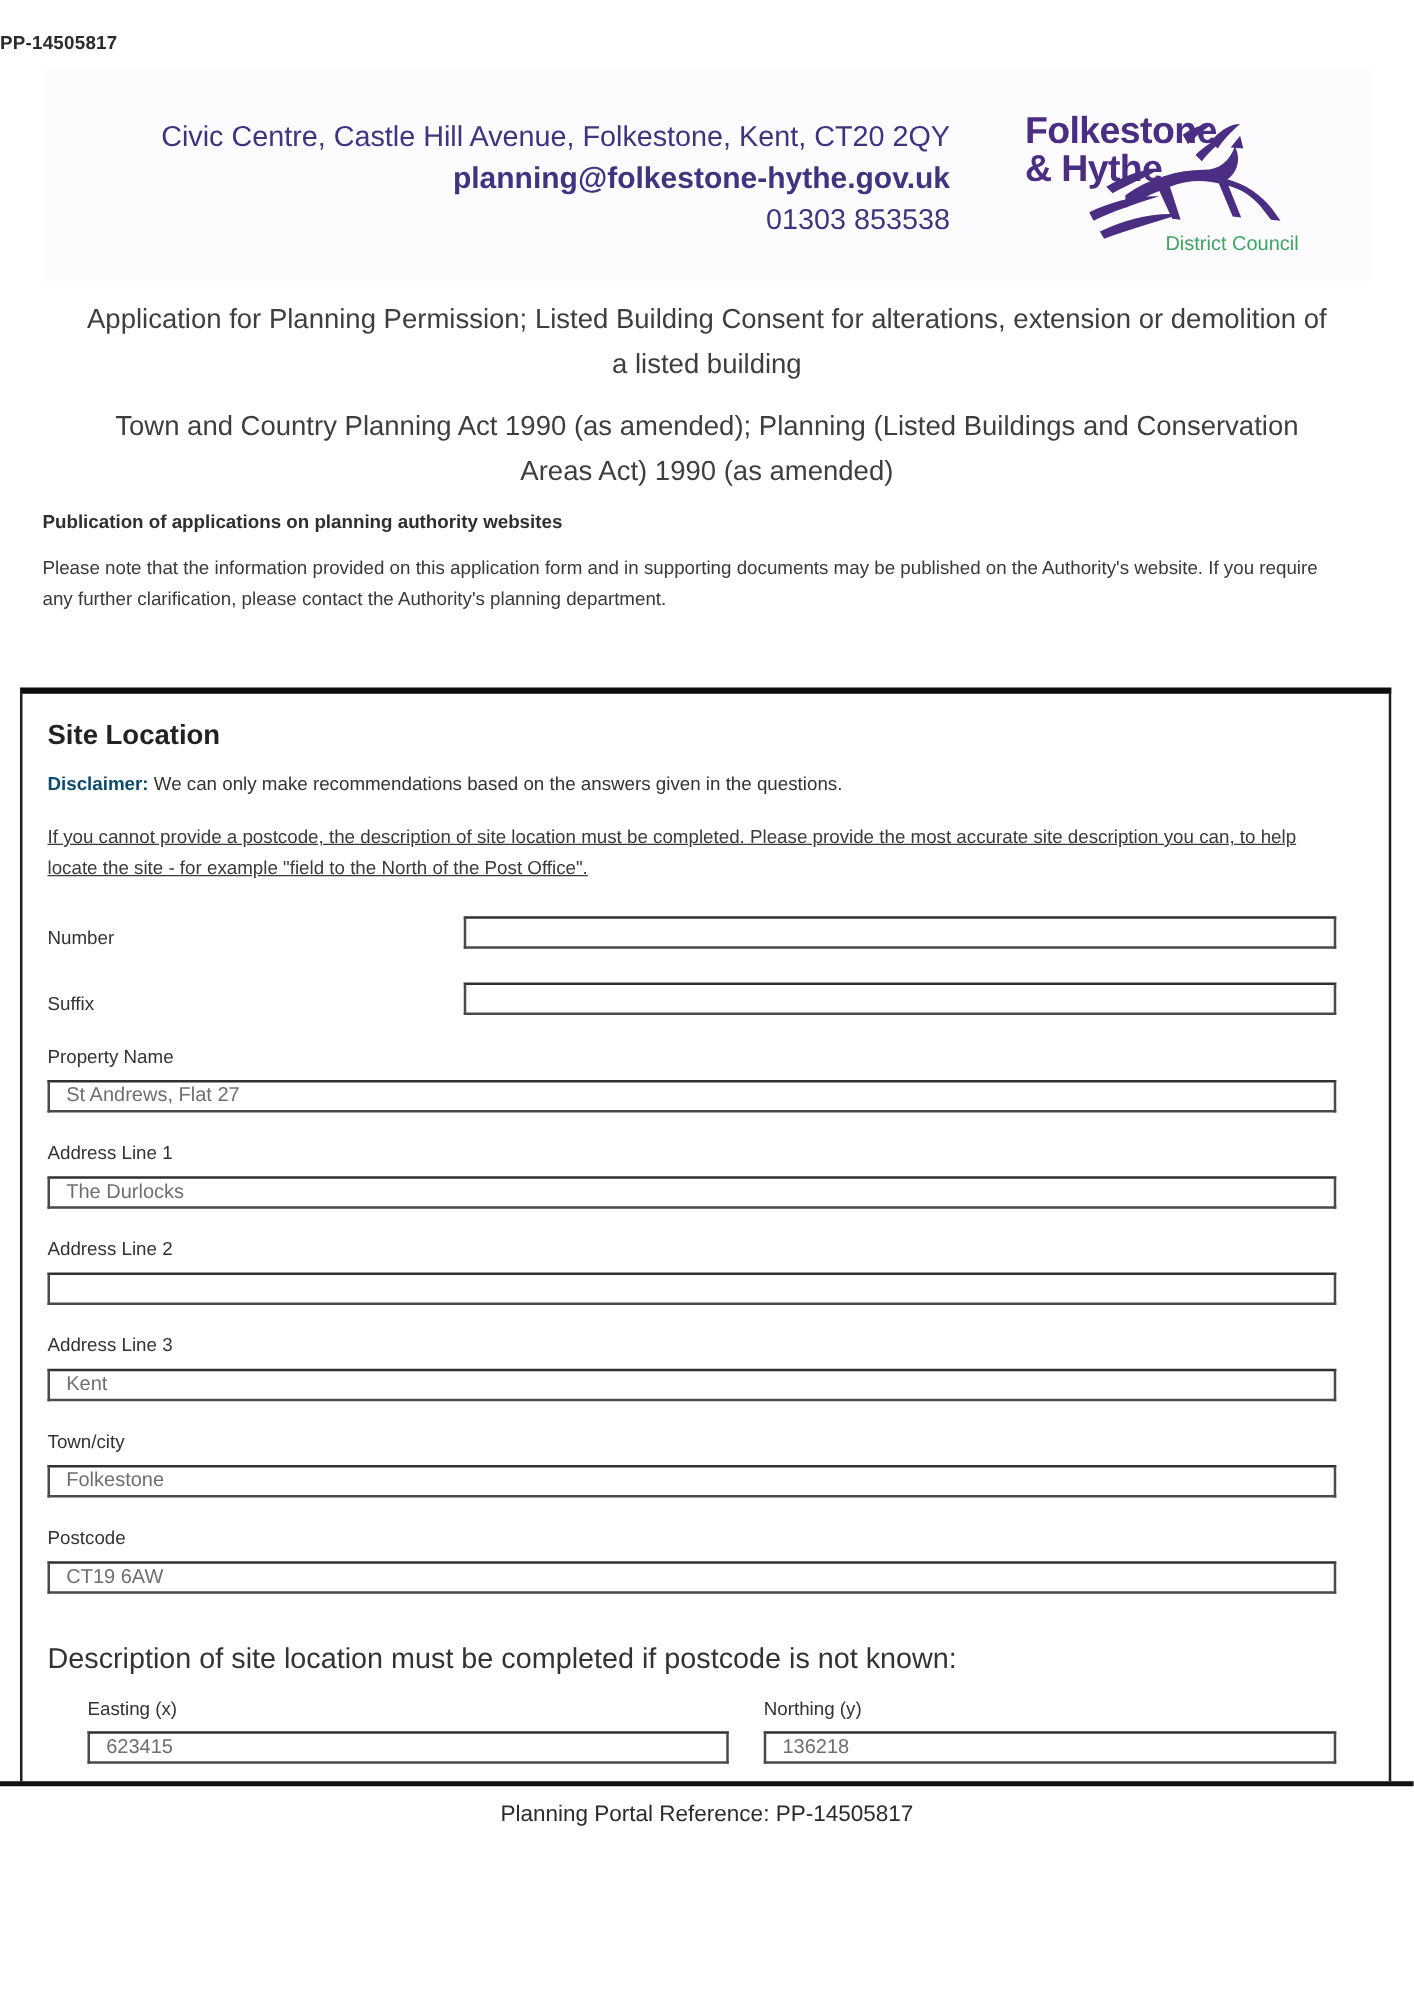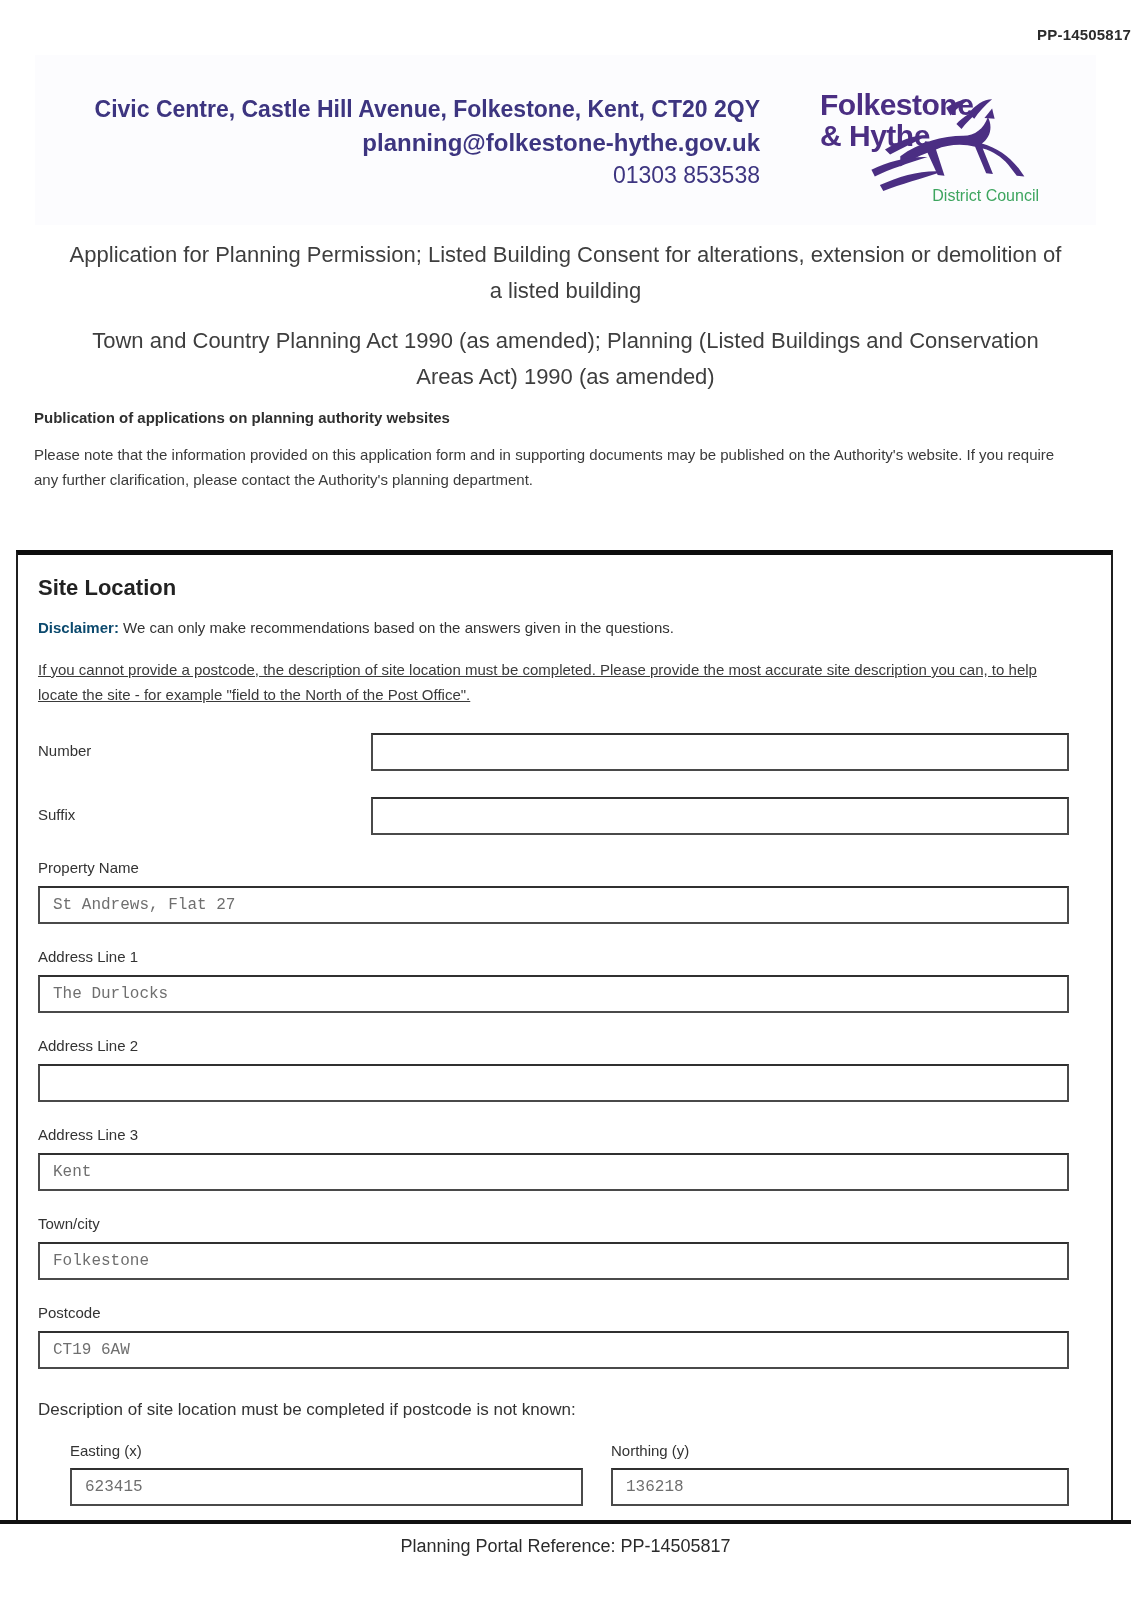"PP-14505817" .pp-ref { text-align: right -> left }
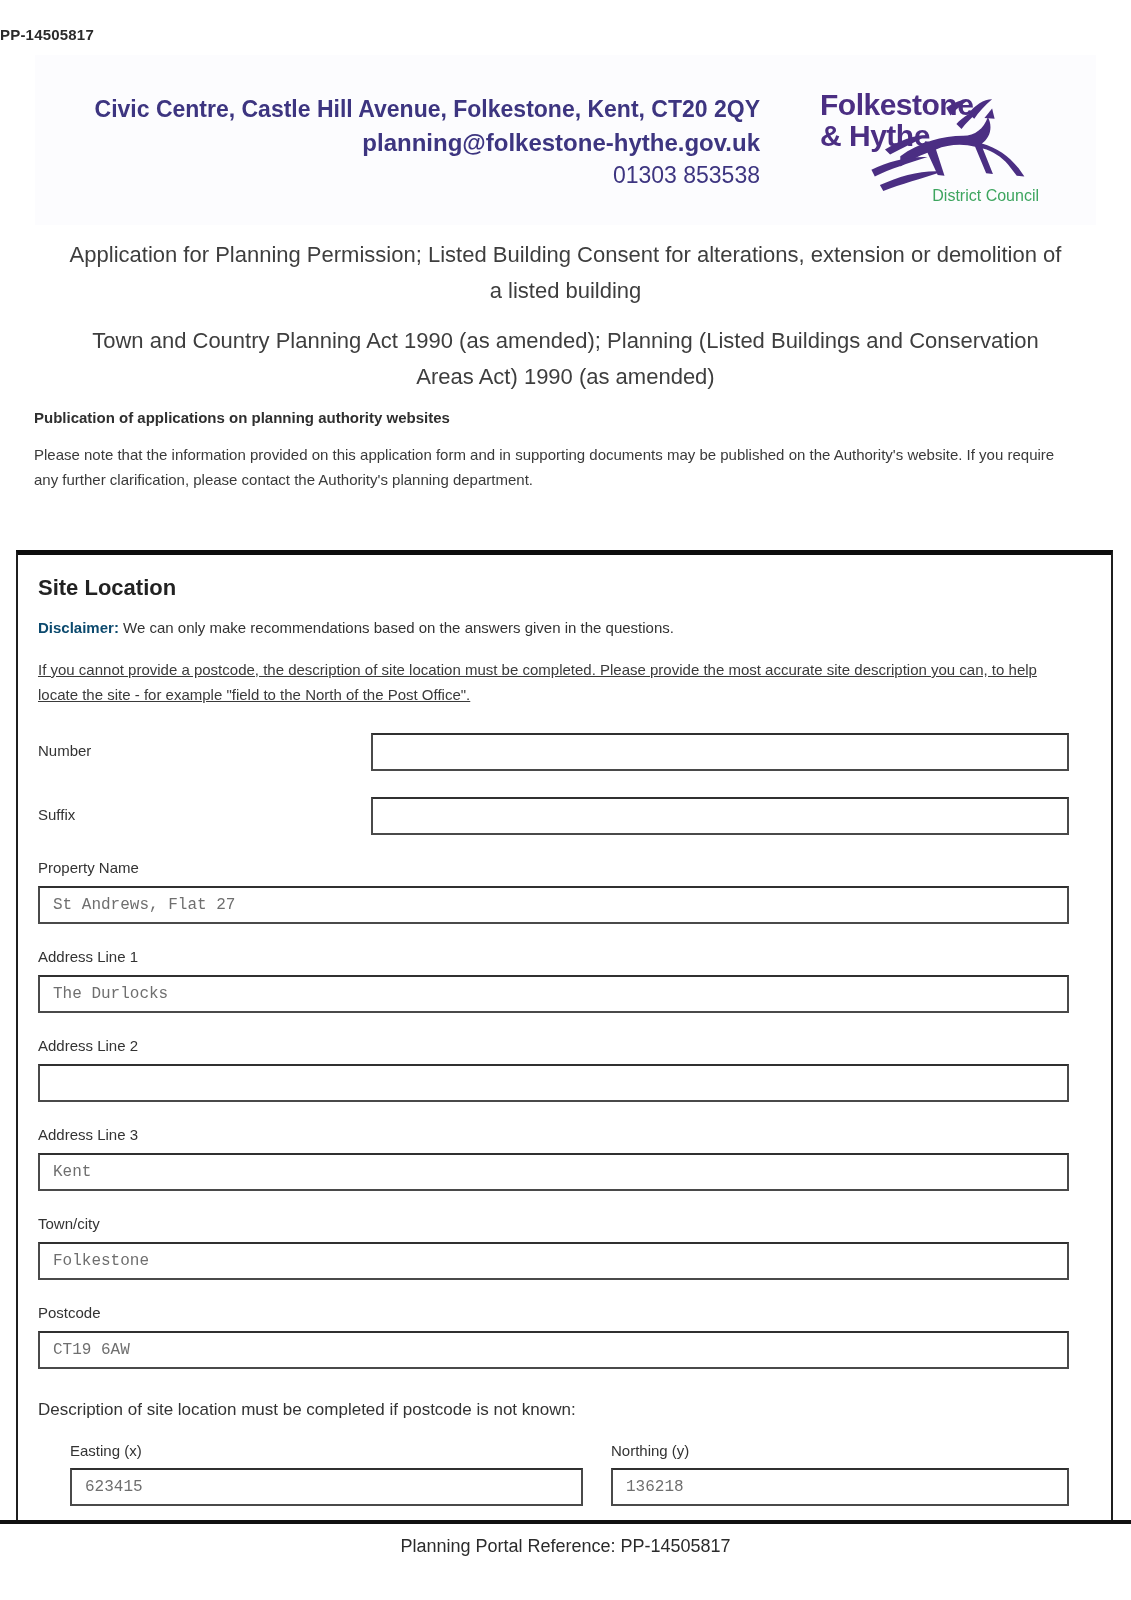"Civic Centre, Castle Hill Avenue," .address-line { font-weight: bold -> none }
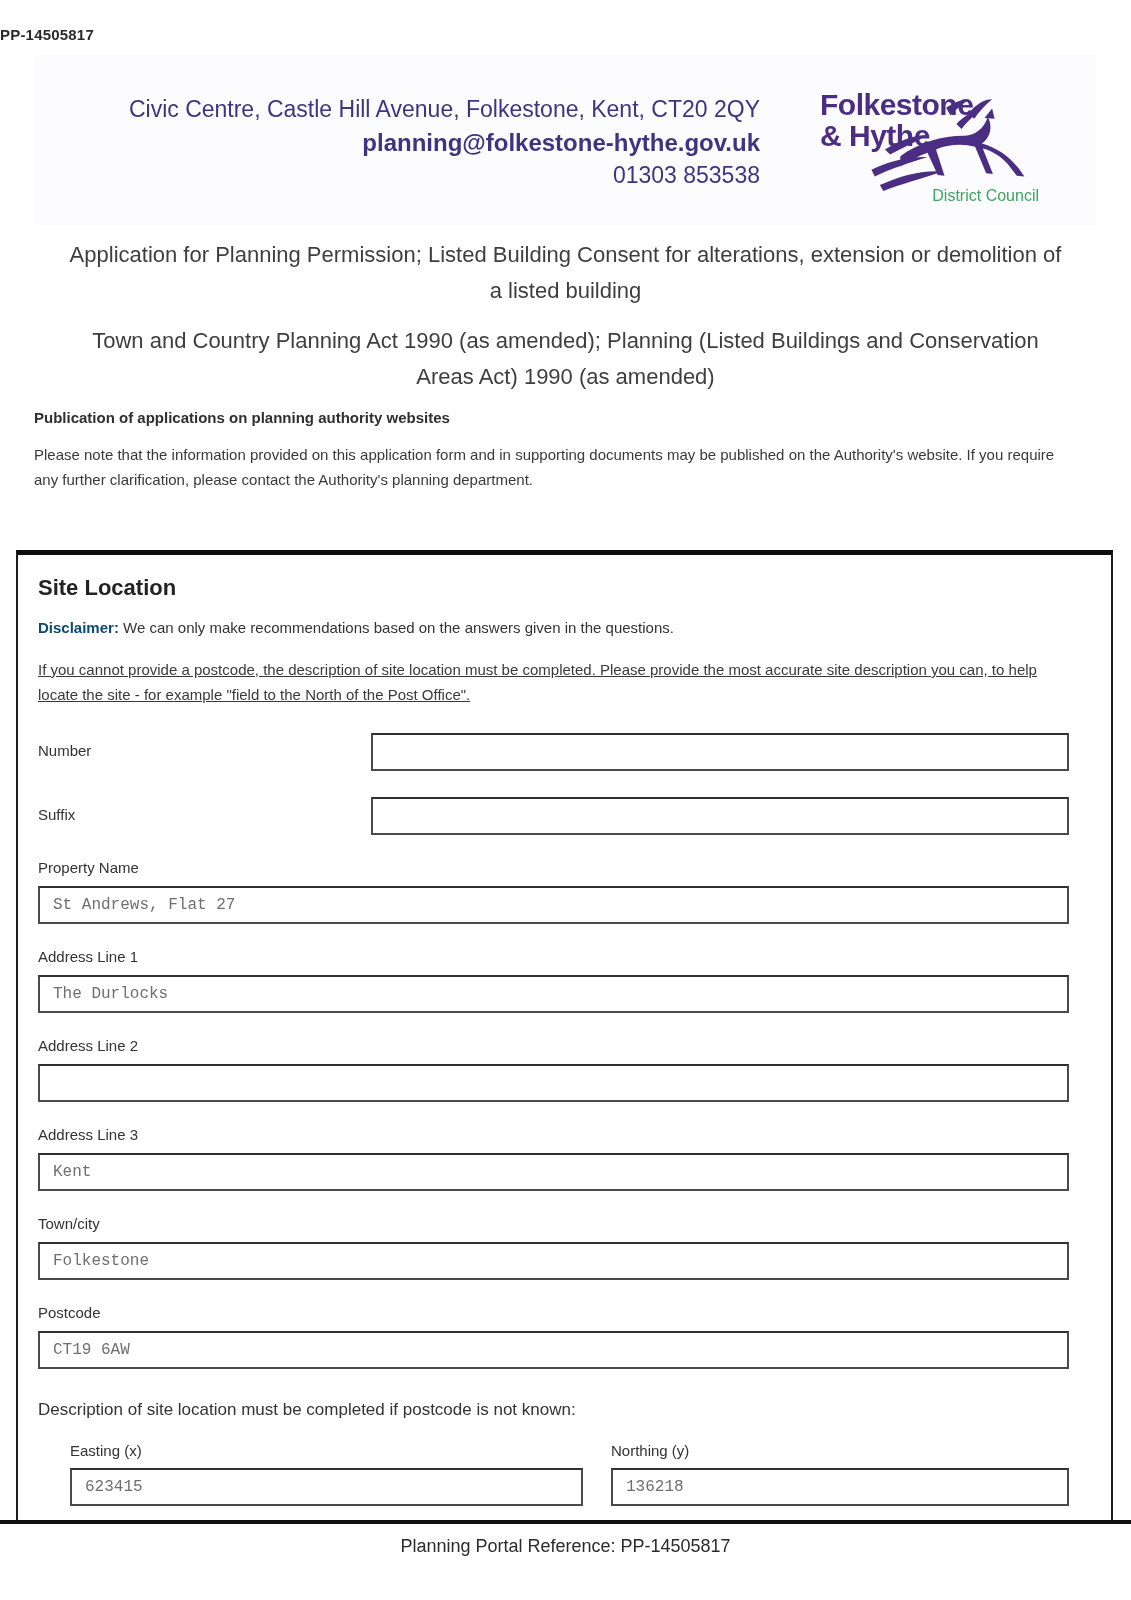"St Andrews, Flat 27" .f-input { font-family: Liberation Mono, monospace -> Liberation Sans, sans-serif; height: 38px -> 26px }
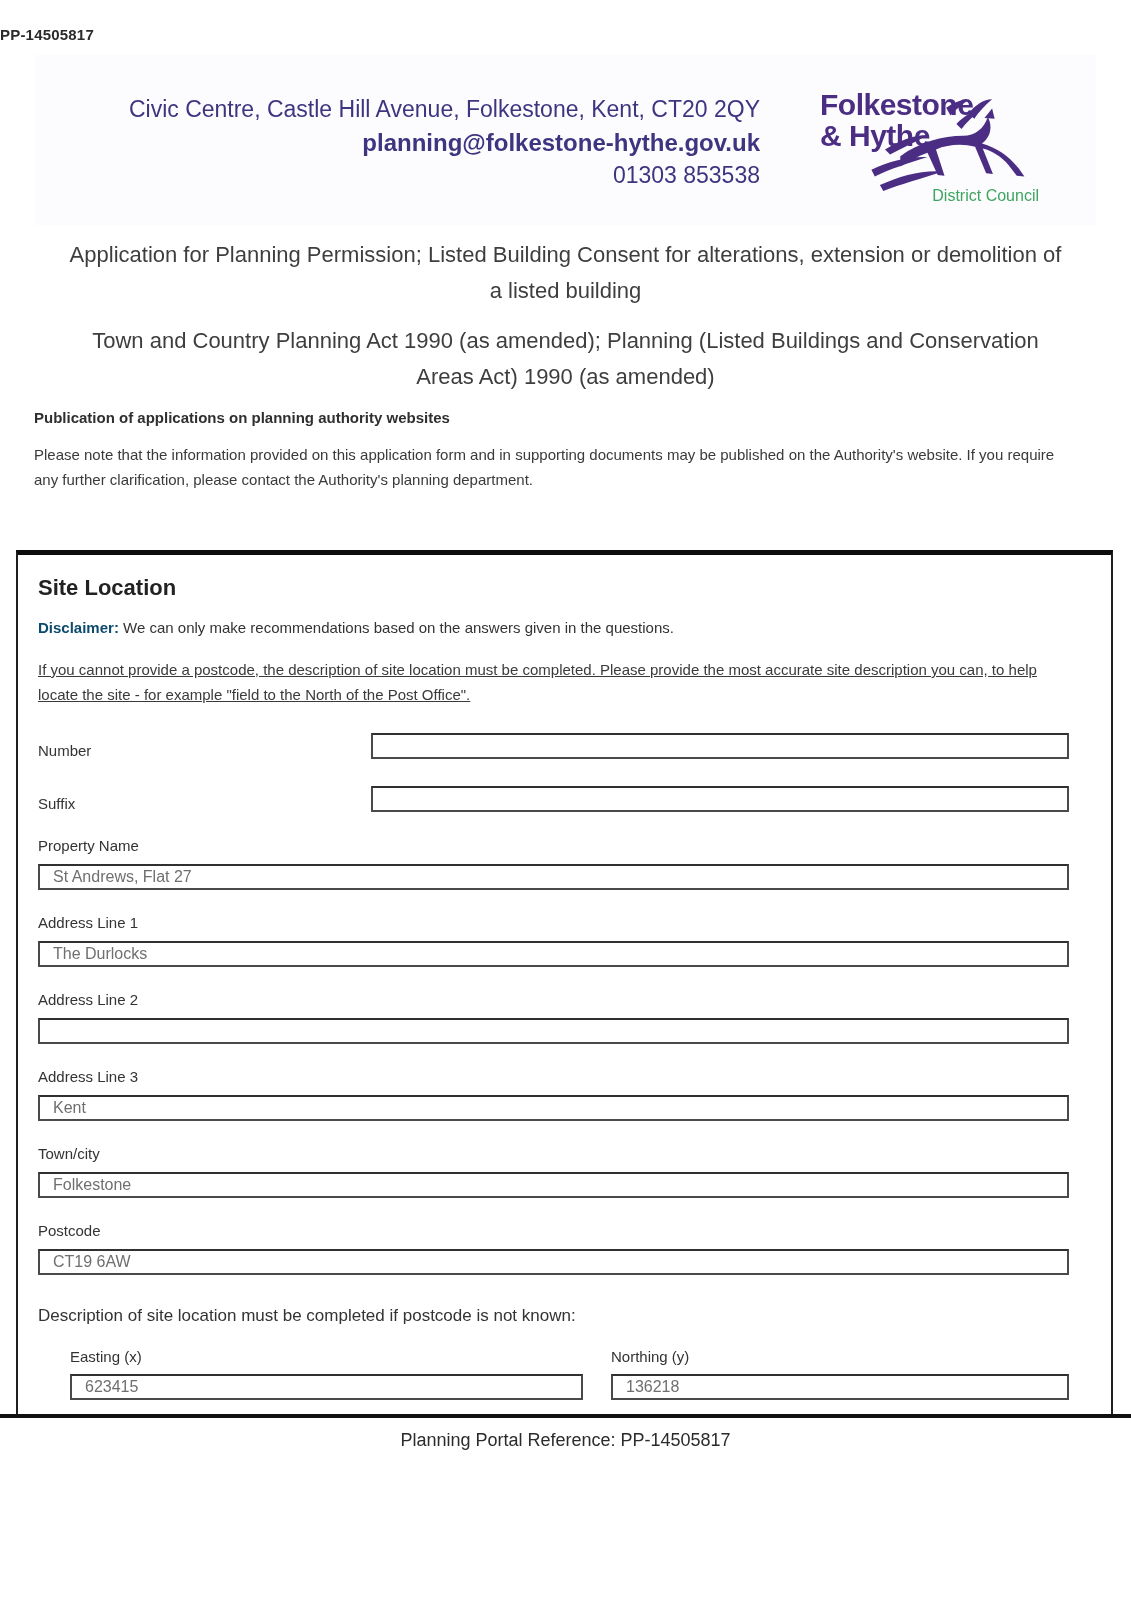"Description of site location must" .desc-heading { font-size: 17px -> 23px; margin-top: 28px -> 39px }
